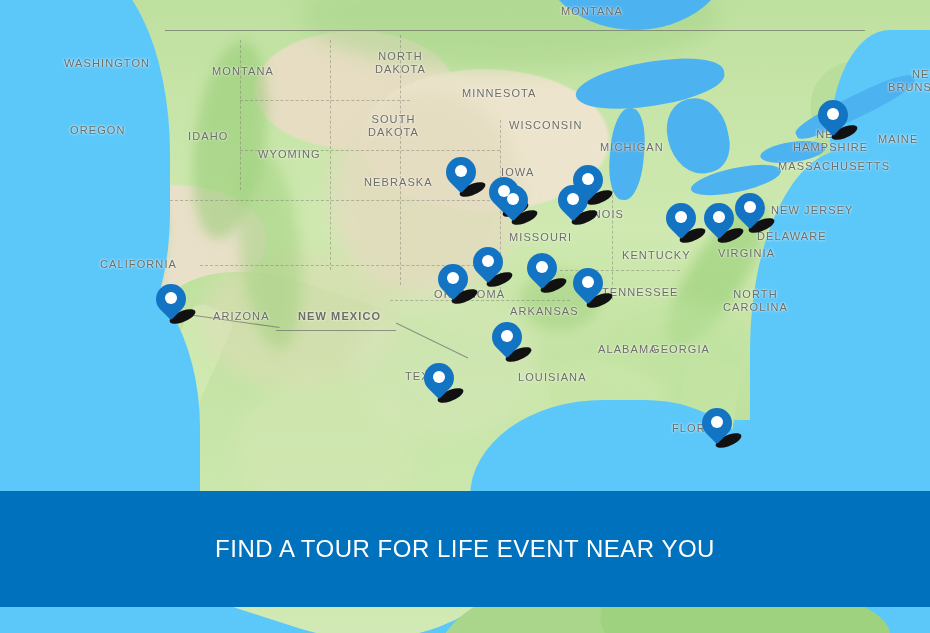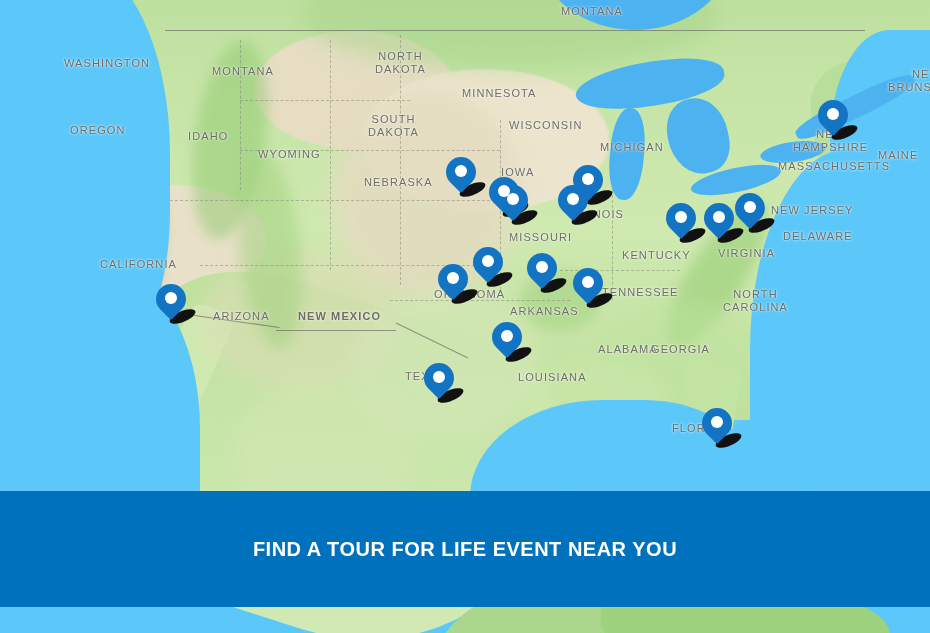"MAINE" div.place { top: 149px -> 133px }
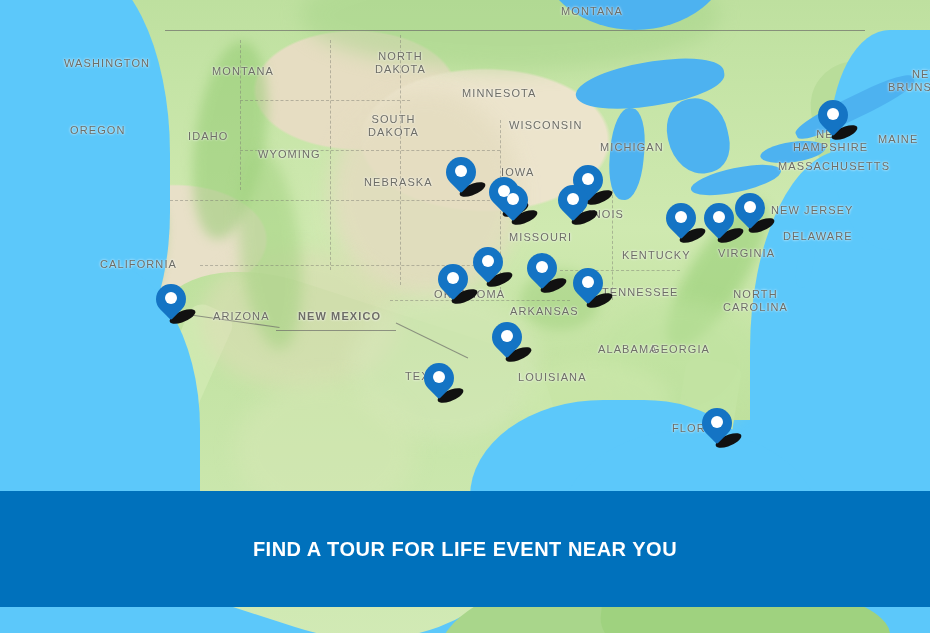"DELAWARE" div.place { margin-left: 26px -> none }
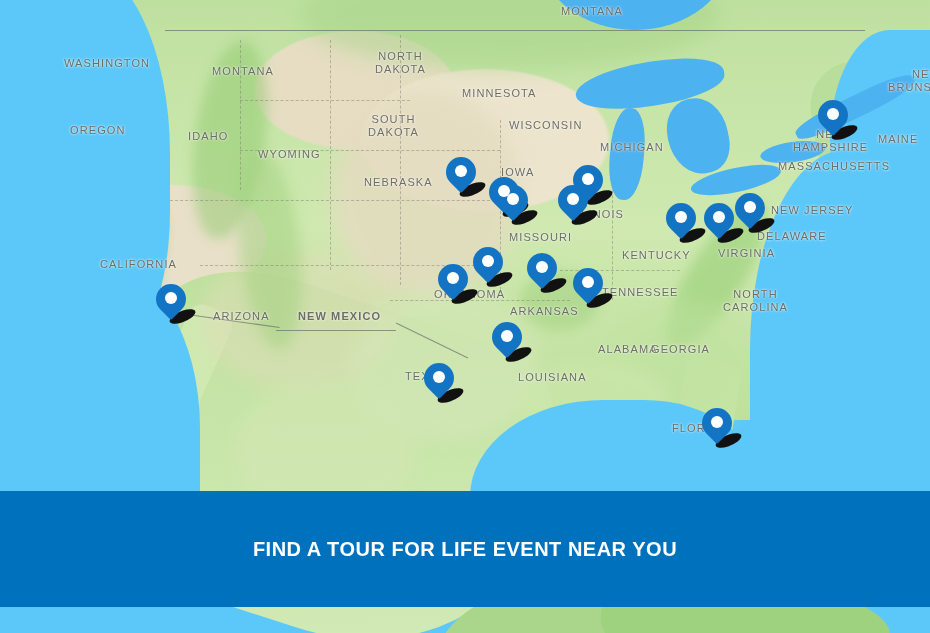"FIND A TOUR FOR LIFE" #bottom-banner span { font-size: 20px -> 24px; font-weight: bold -> normal }
